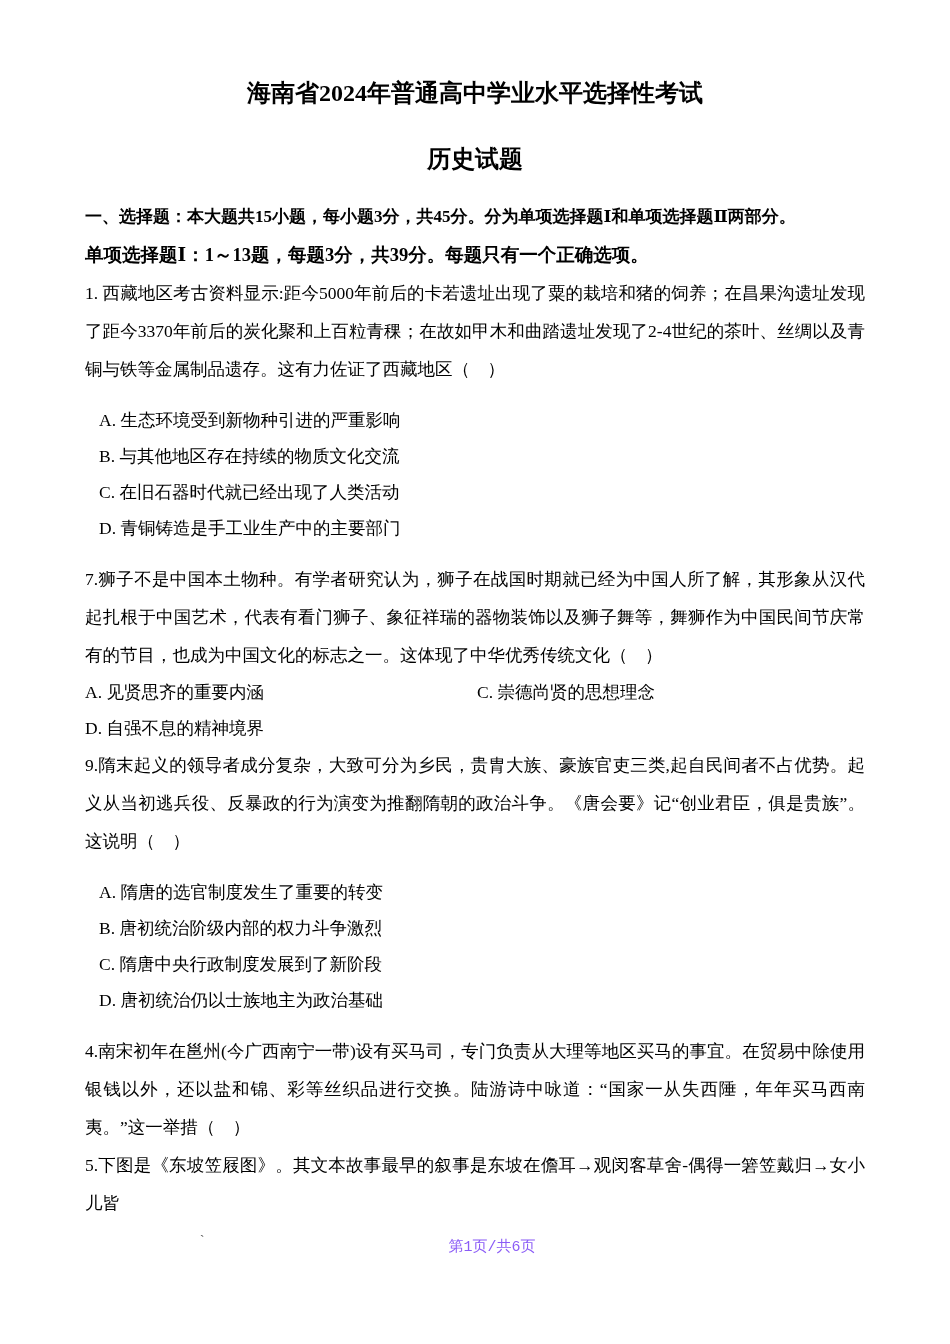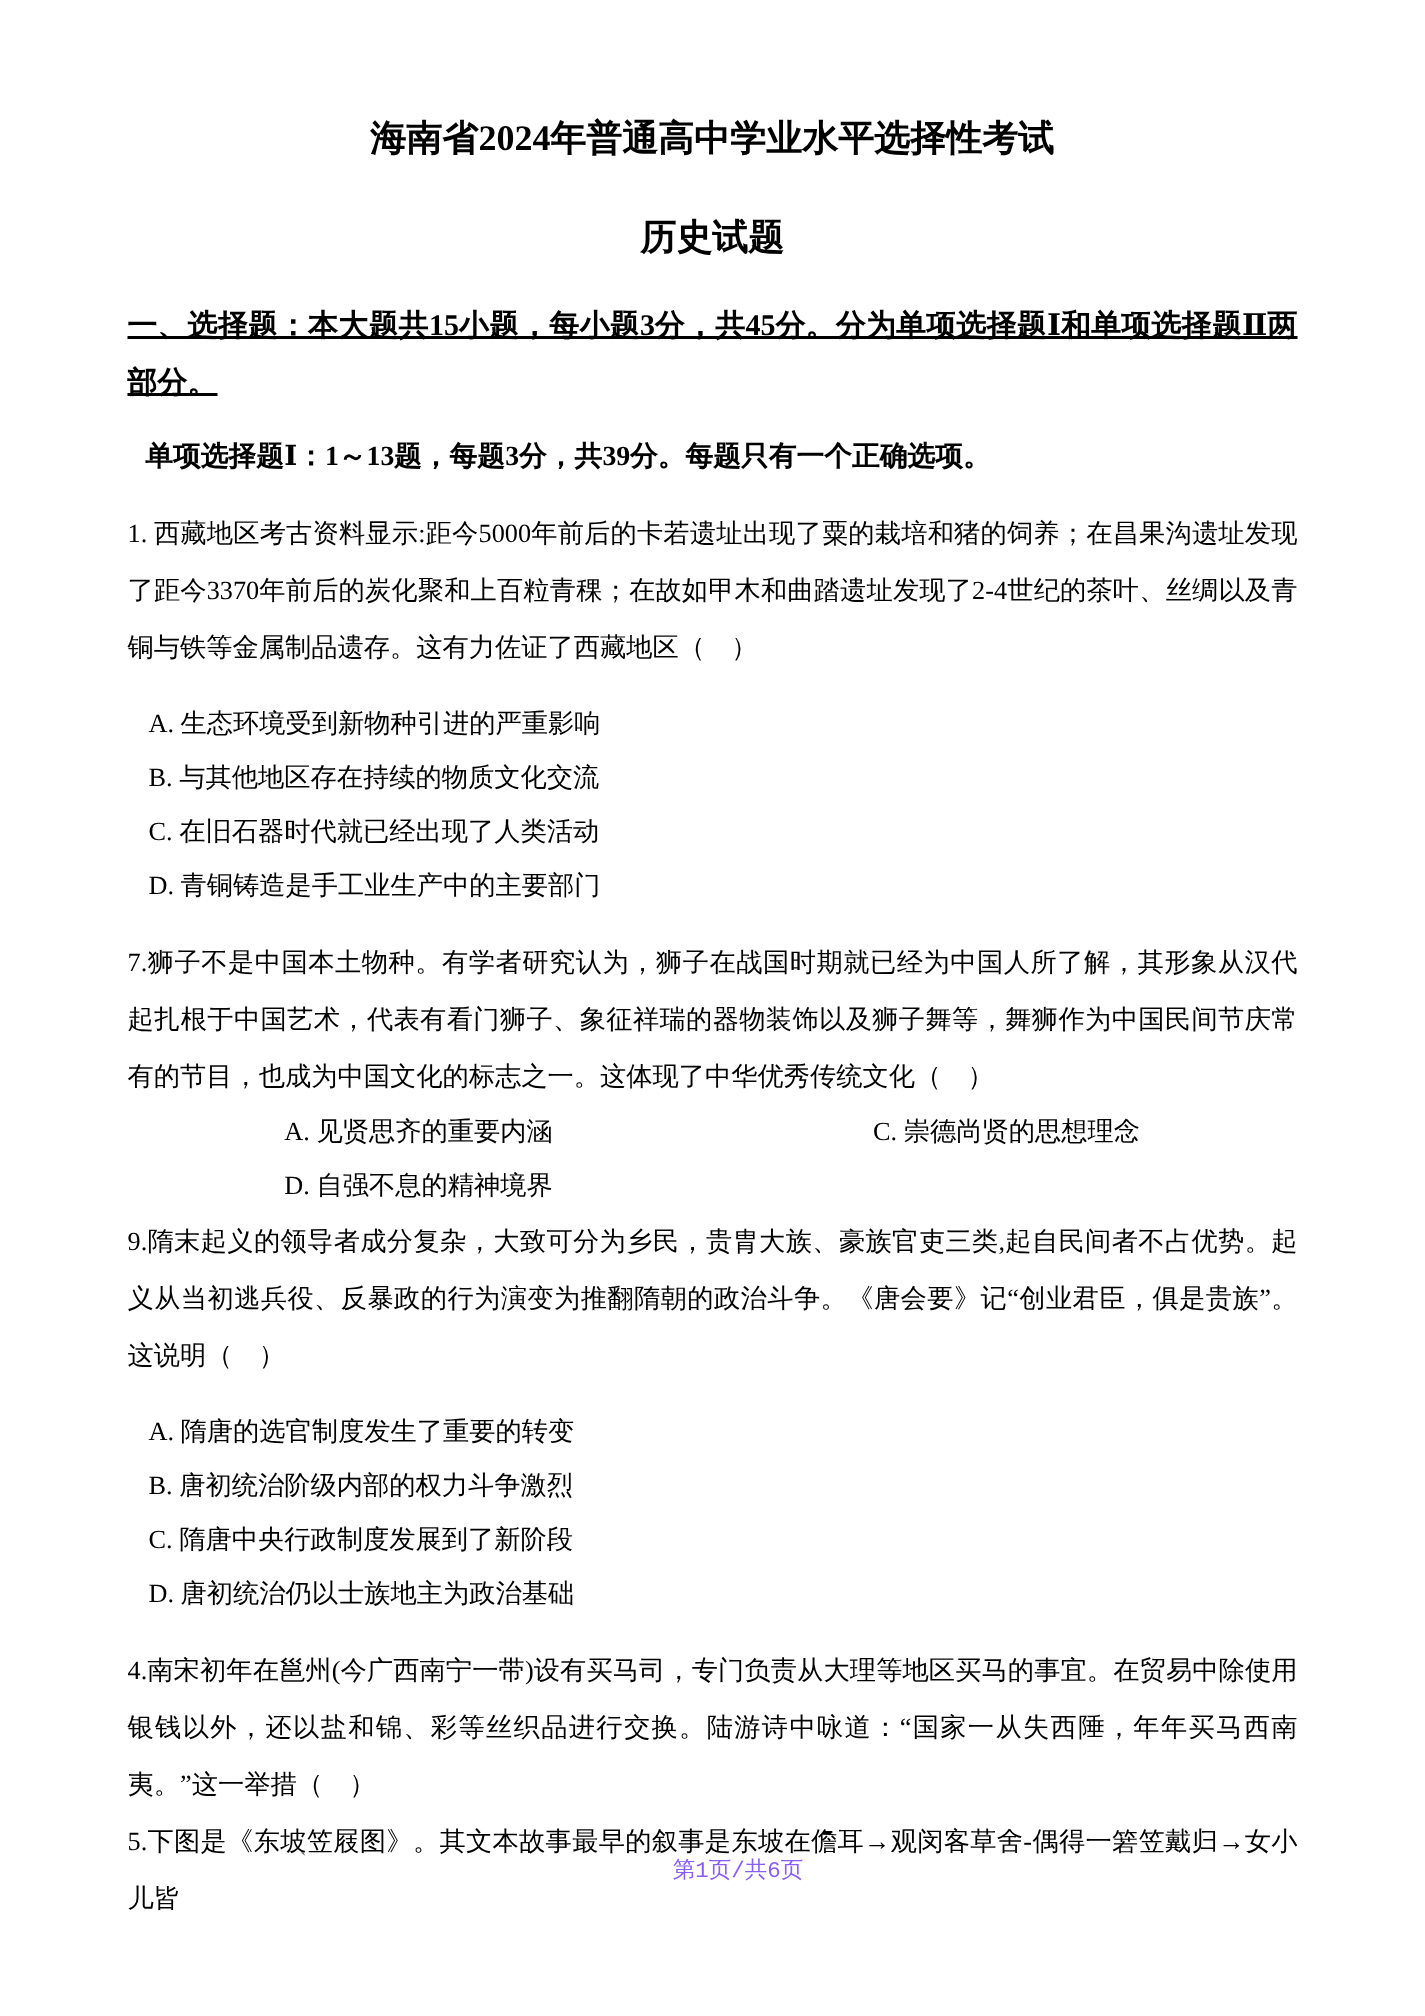"一、选择题：本大题共15小题，每小题3分，共45分。分为单项选择题Ⅰ和单项选择题" .section-header { font-size: 20px -> 17px; text-decoration: underline -> none }
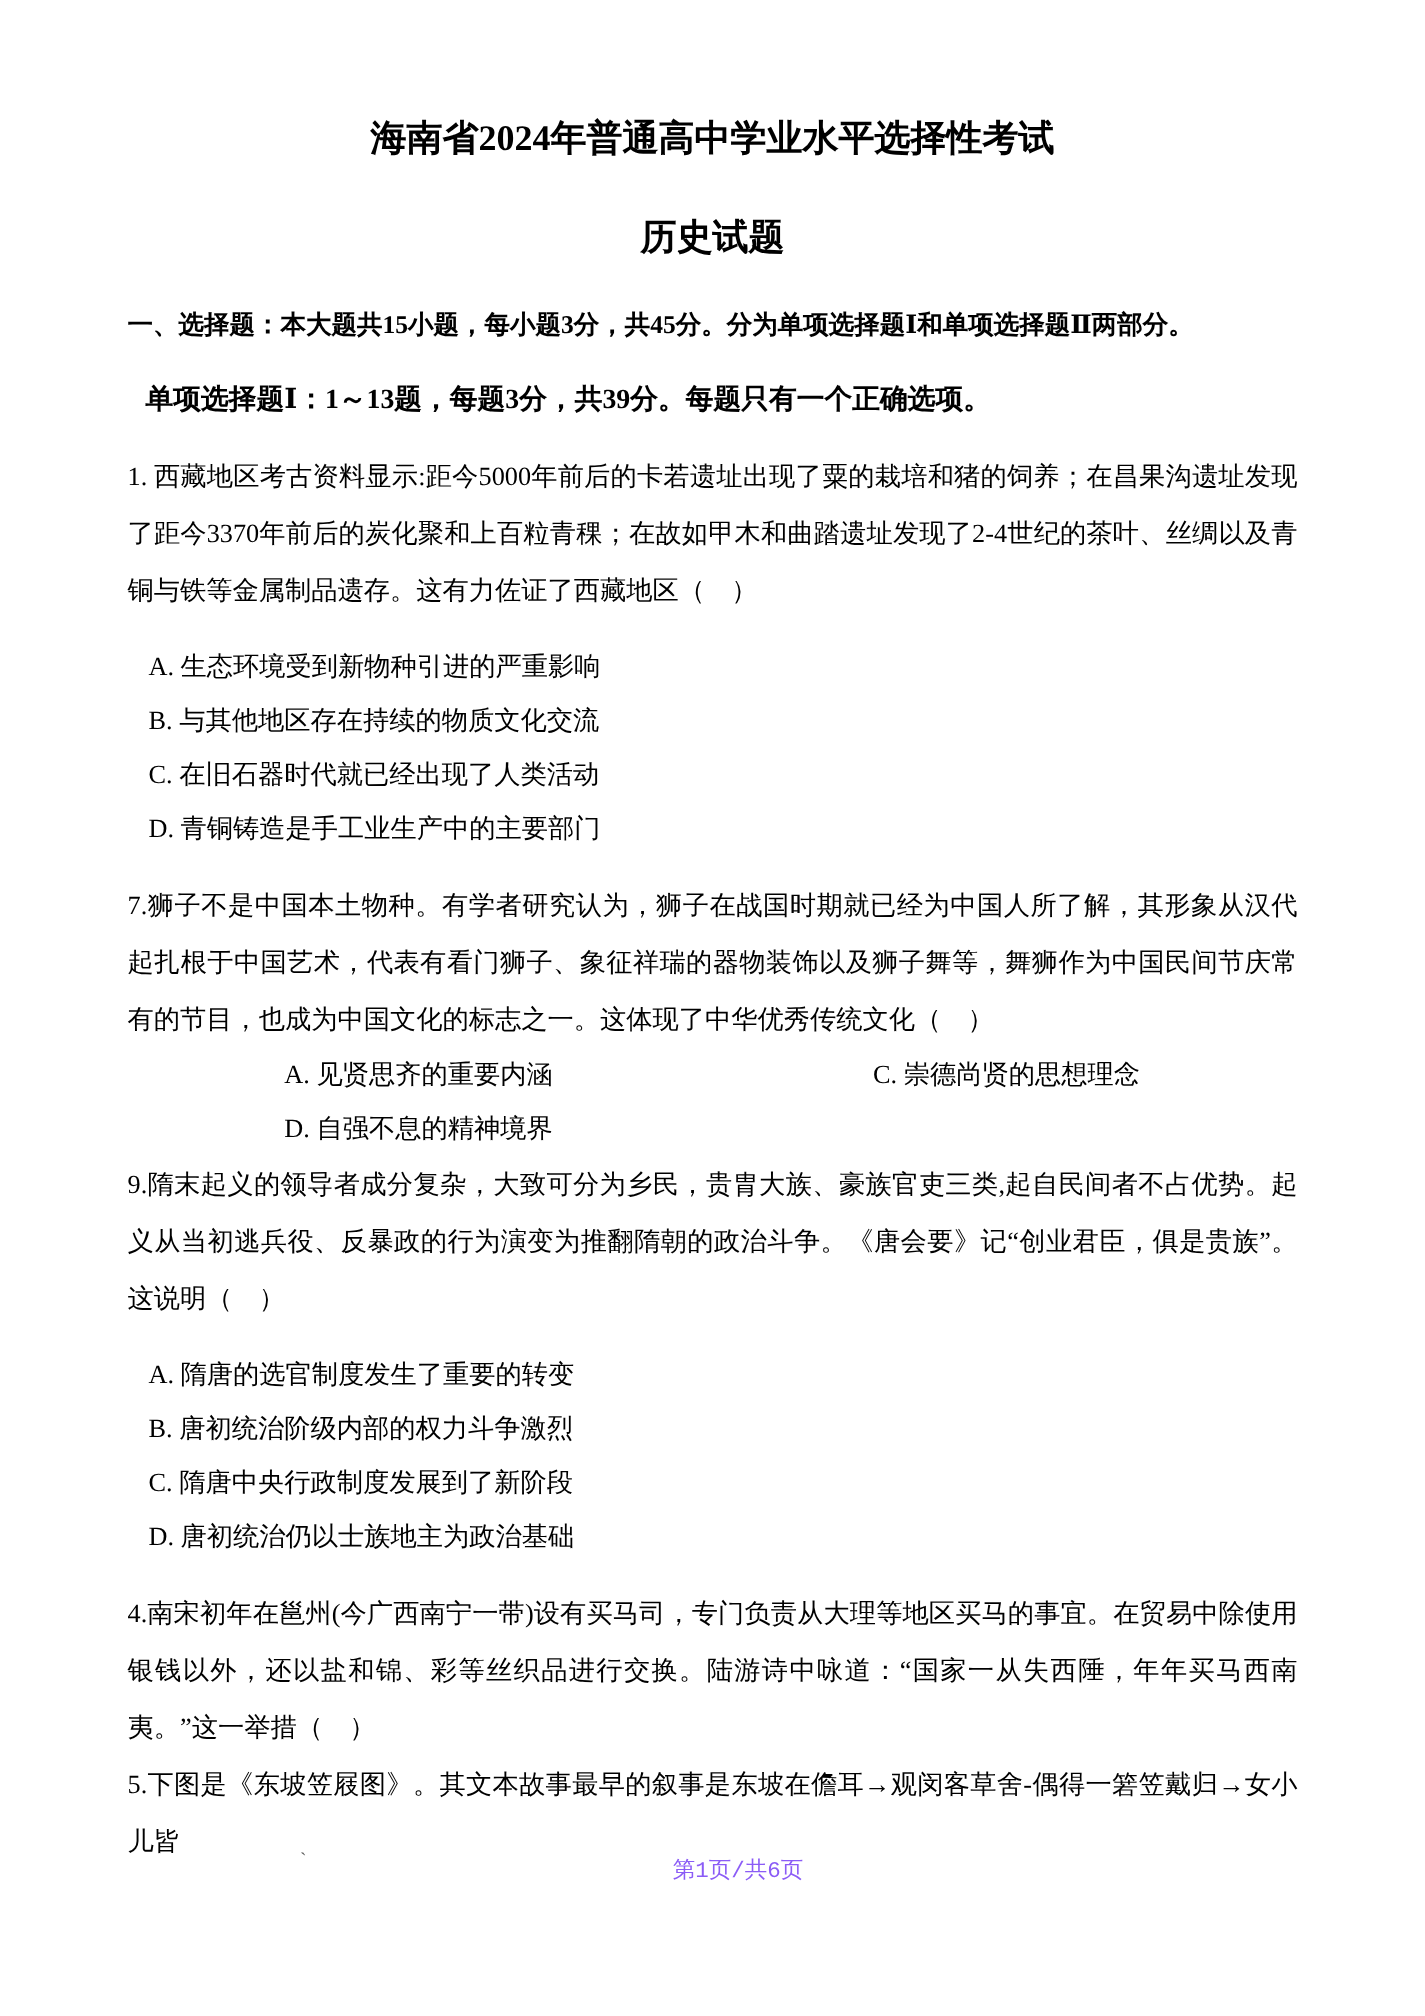"单项选择题Ⅰ：1～13题，每题3分，共39分。每题只有一个正确选项。" .section-subheader { margin: 12px -> 0 }
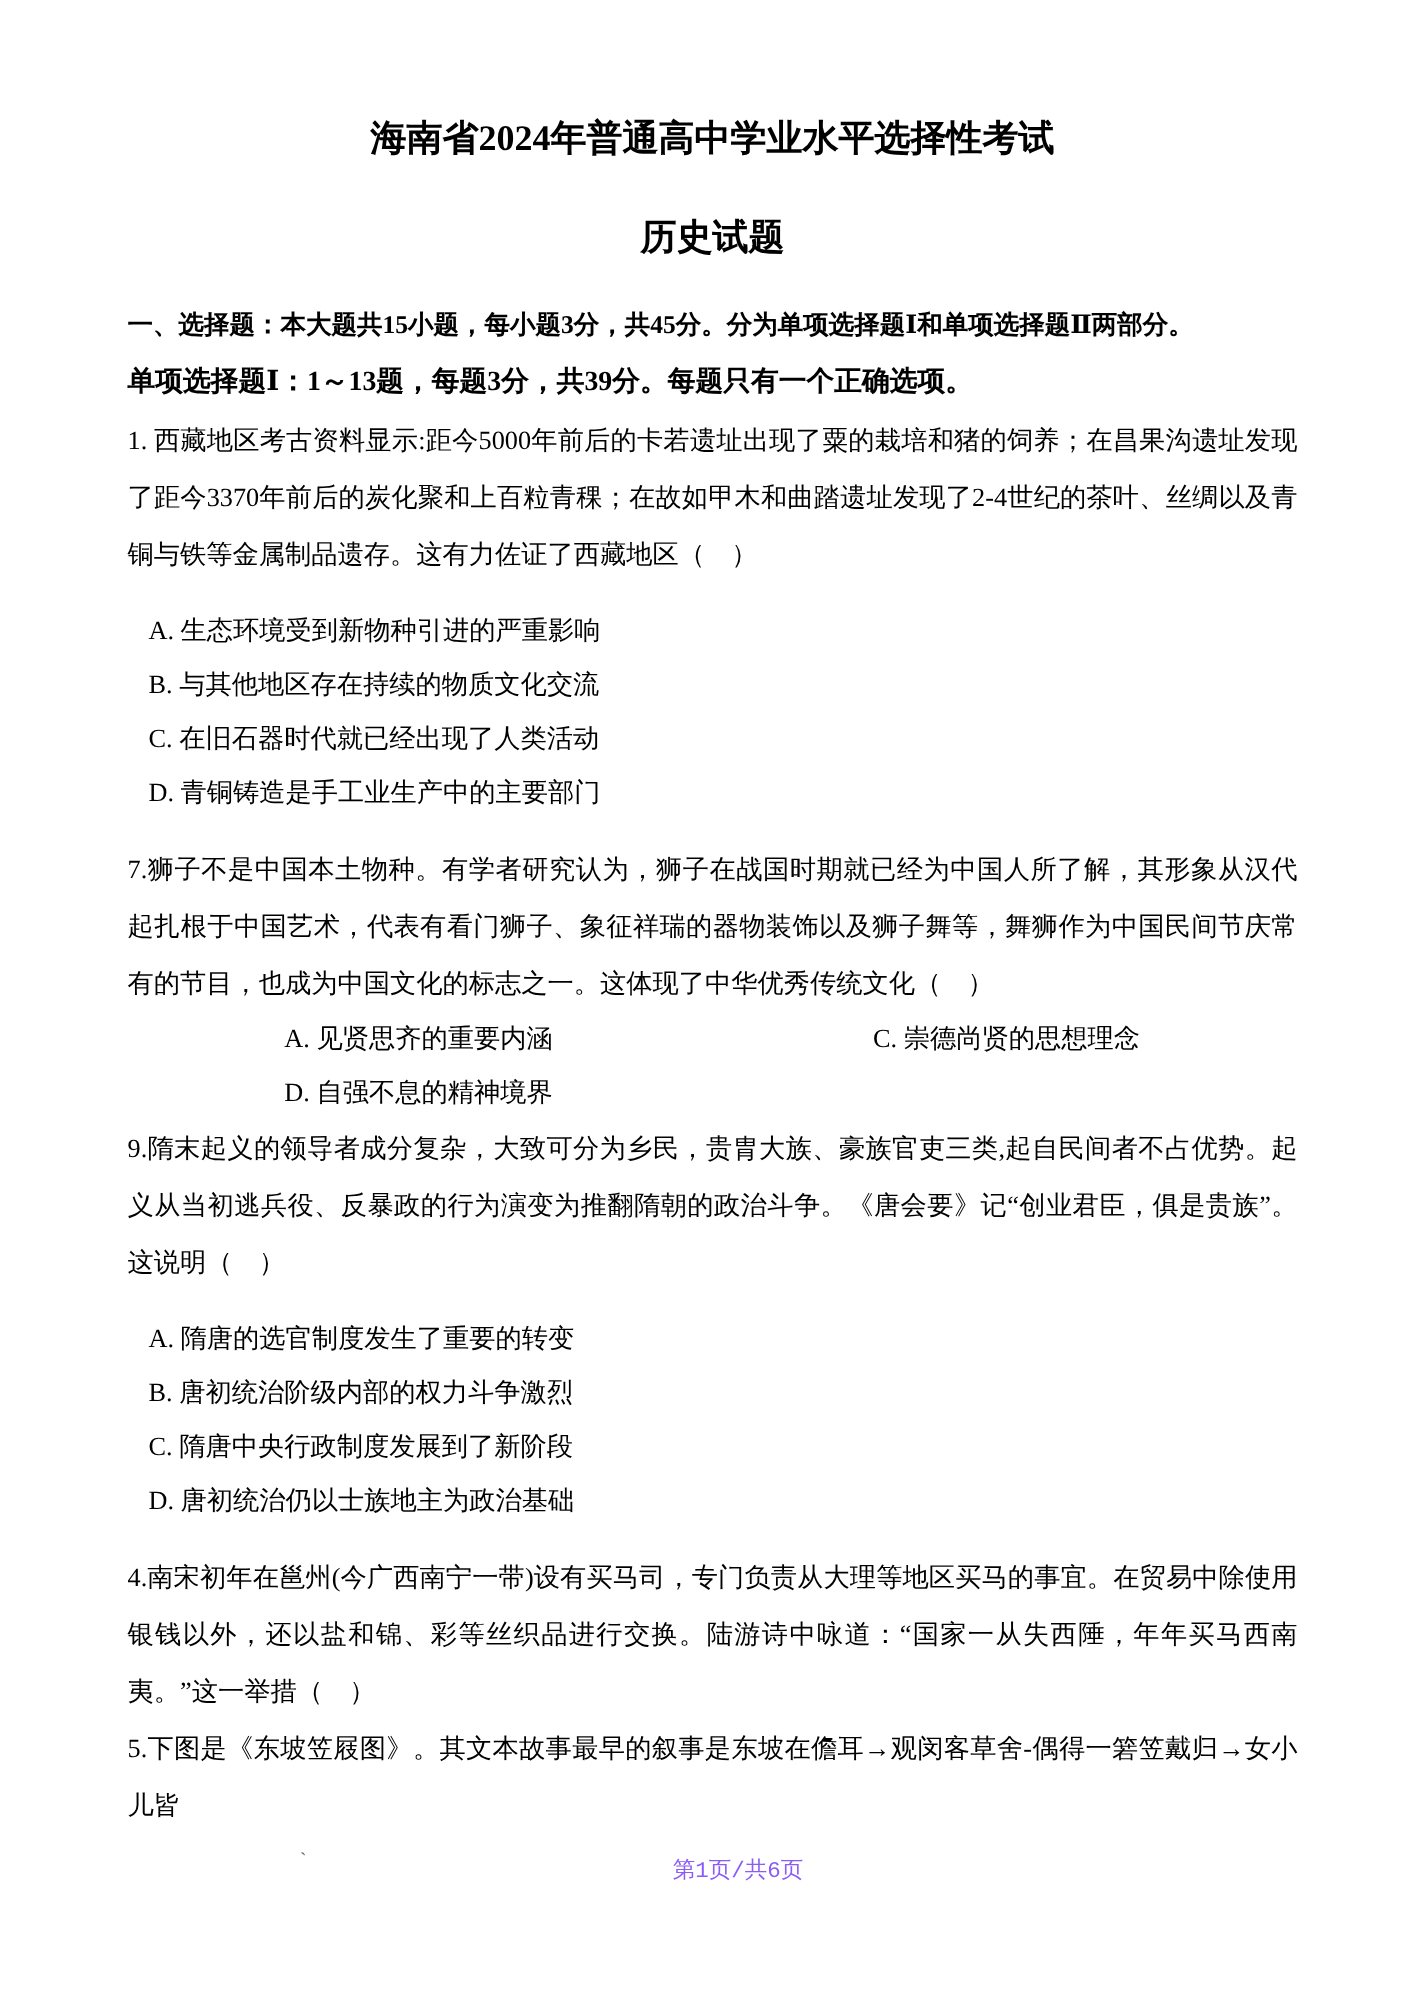"A. 见贤思齐的重要内涵" .options-grid { text-align: center -> none }
